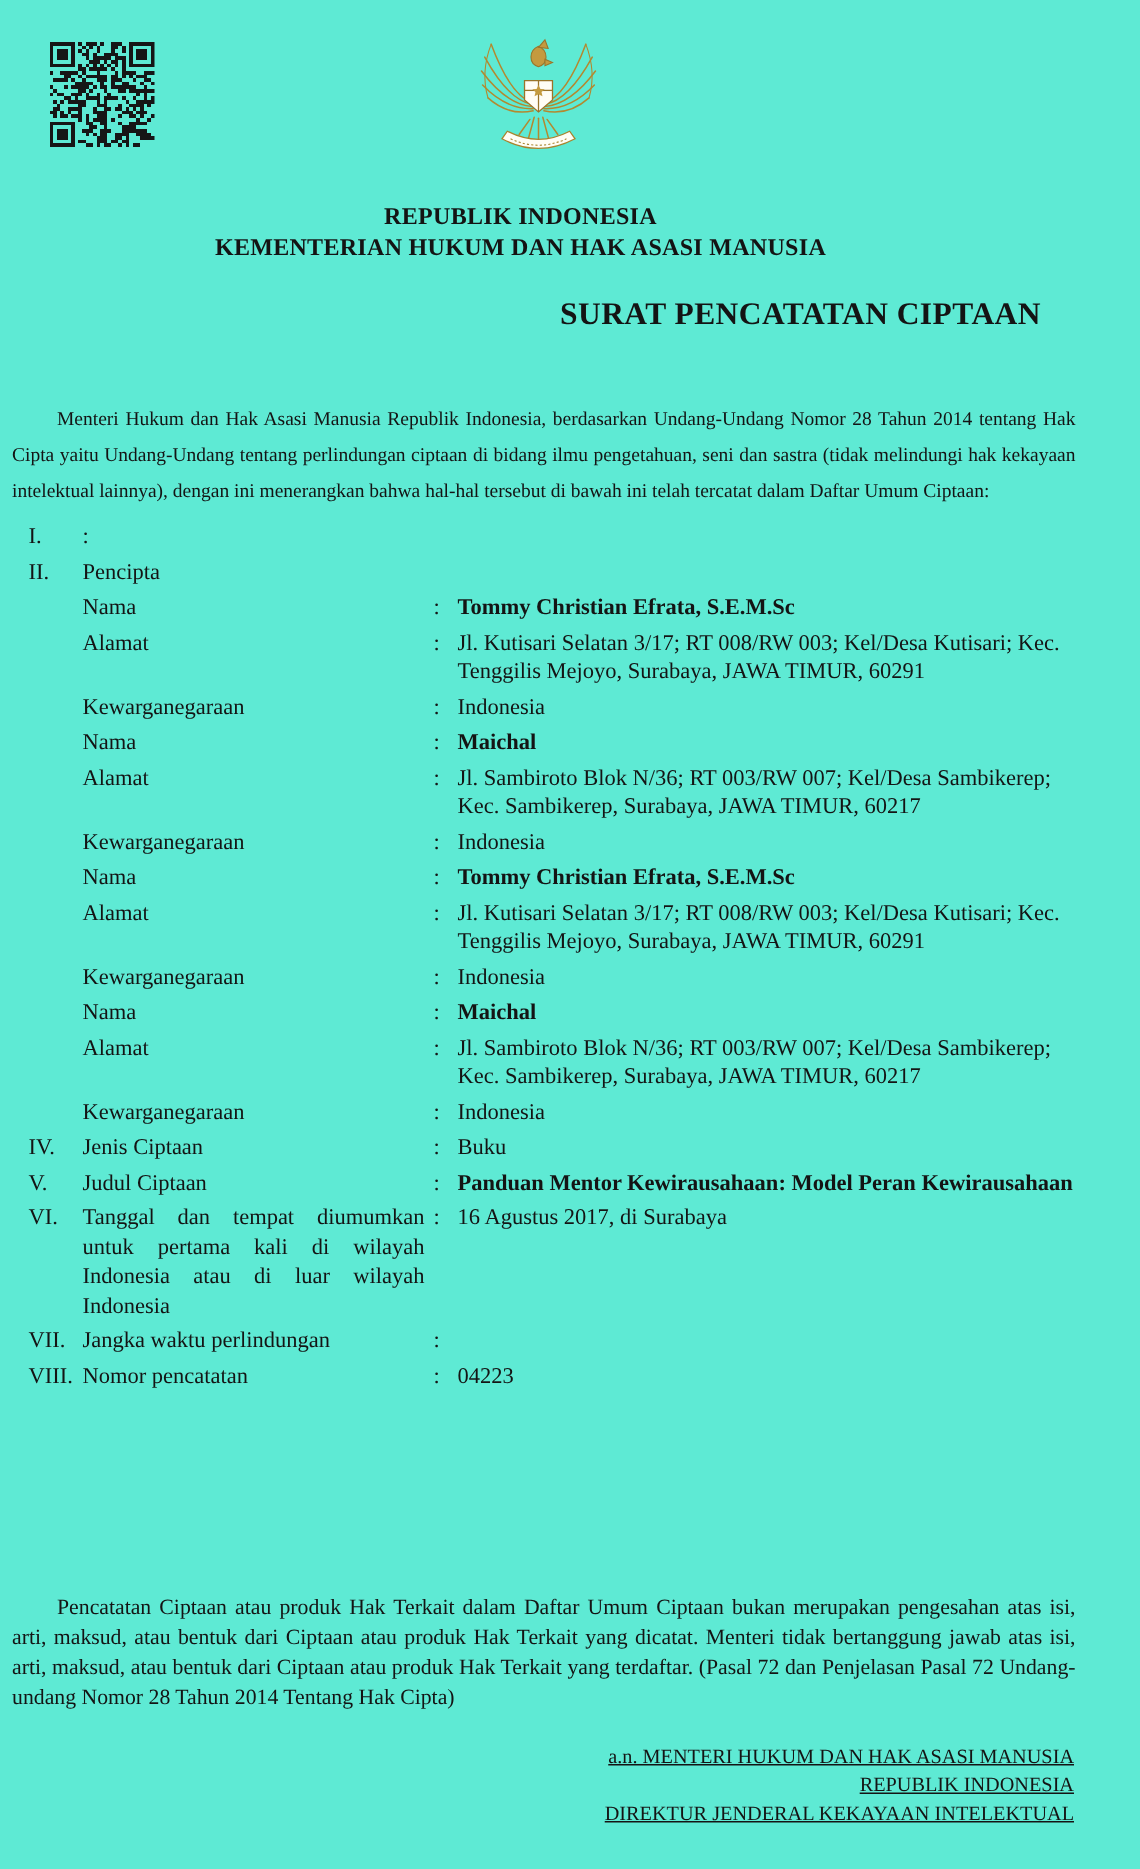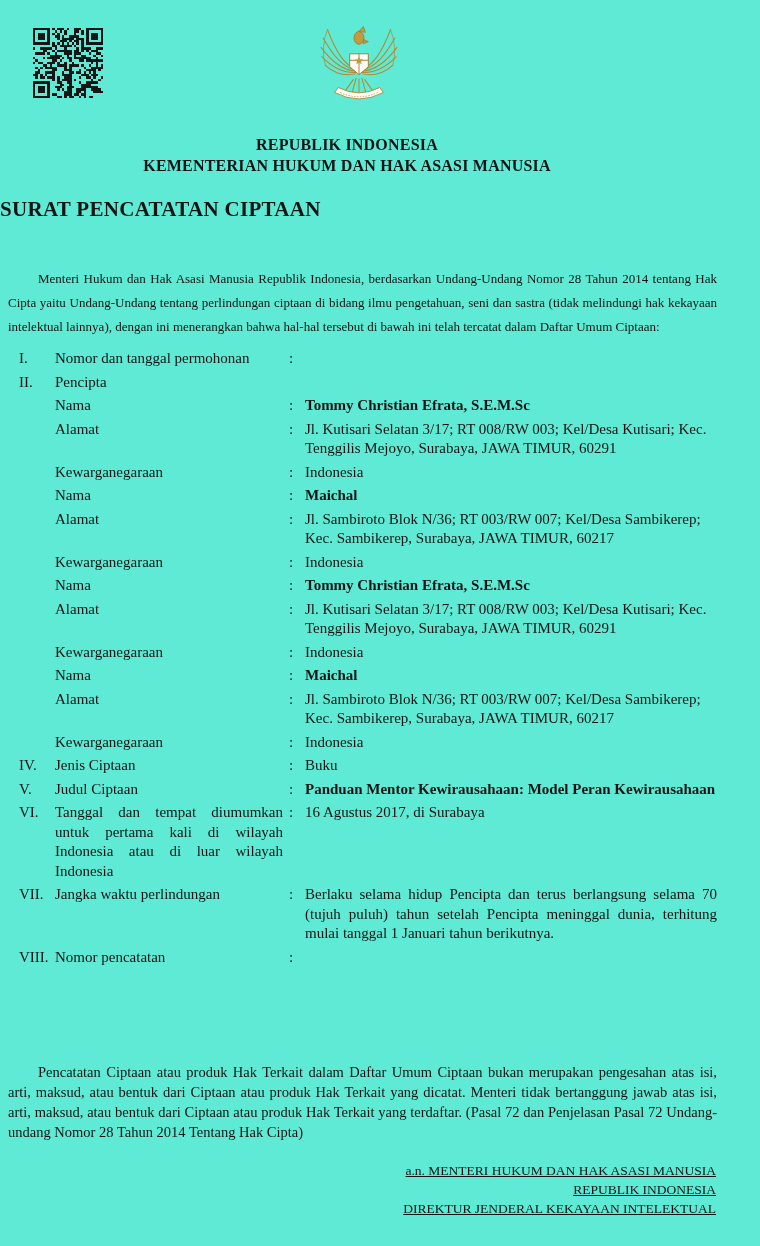"SURAT PENCATATAN CIPTAAN" .doc-title { text-align: left -> right }
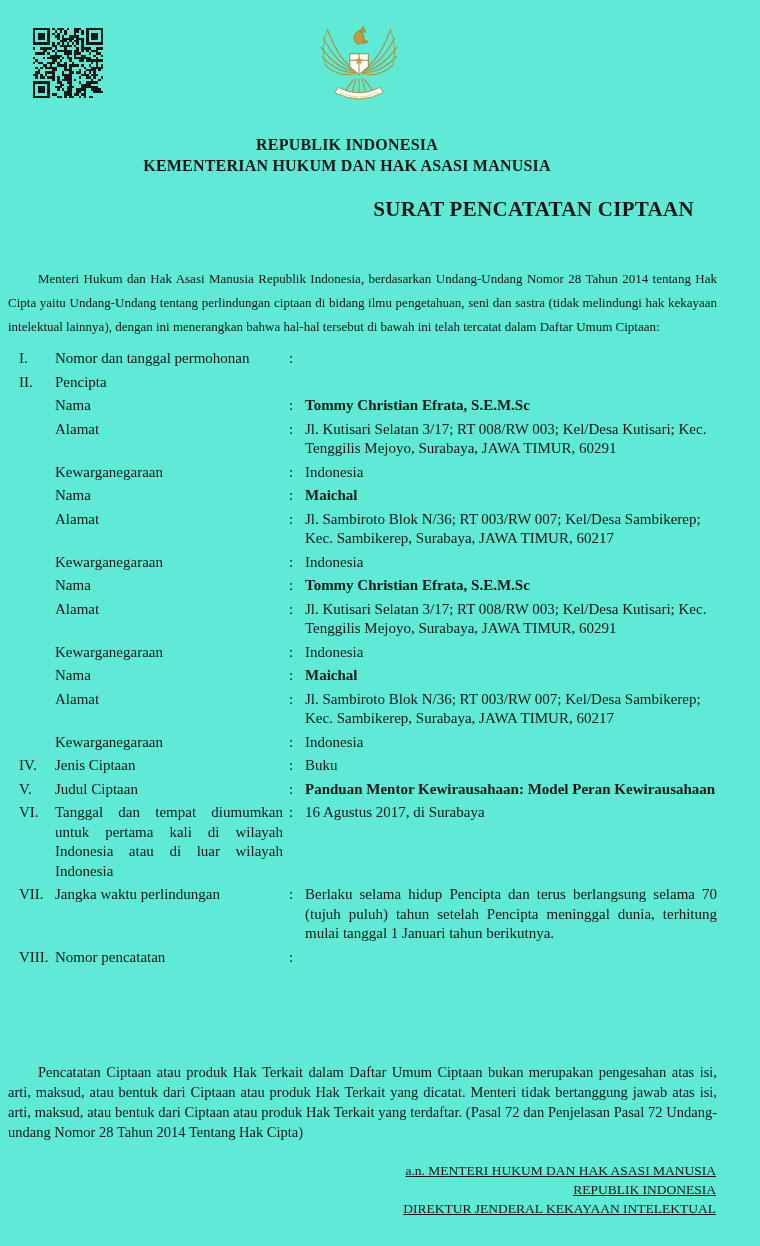"Nomor dan tanggal permohonan" span.label { html: <span>Nomor dan tanggal permohonan</span> -> none }
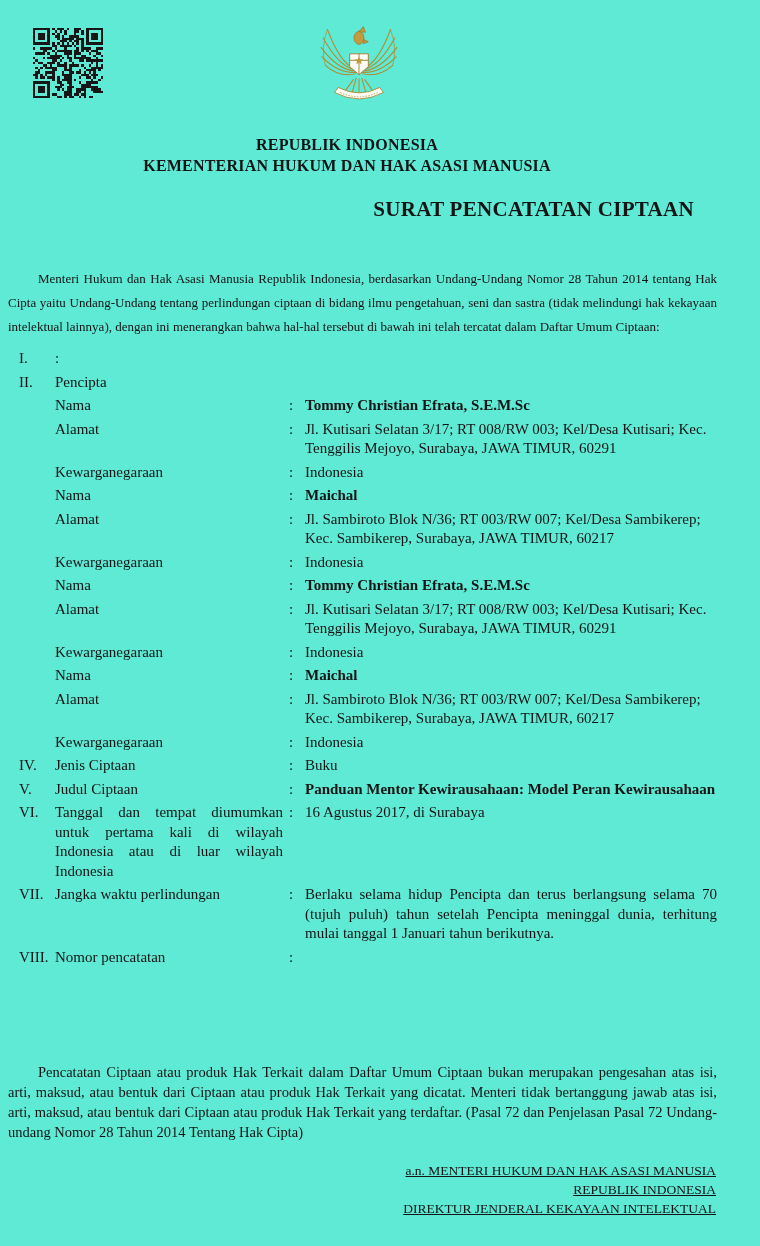"Berlaku selama hidup Pencipta dan" span.value { html: <span>Berlaku selama hidup Pencipta dan terus berlangsung selama 70 (tujuh puluh) tahun setelah Pencipta meninggal dunia, terhitung mulai tanggal 1 Januari tahun berikutnya.</span> -> none }
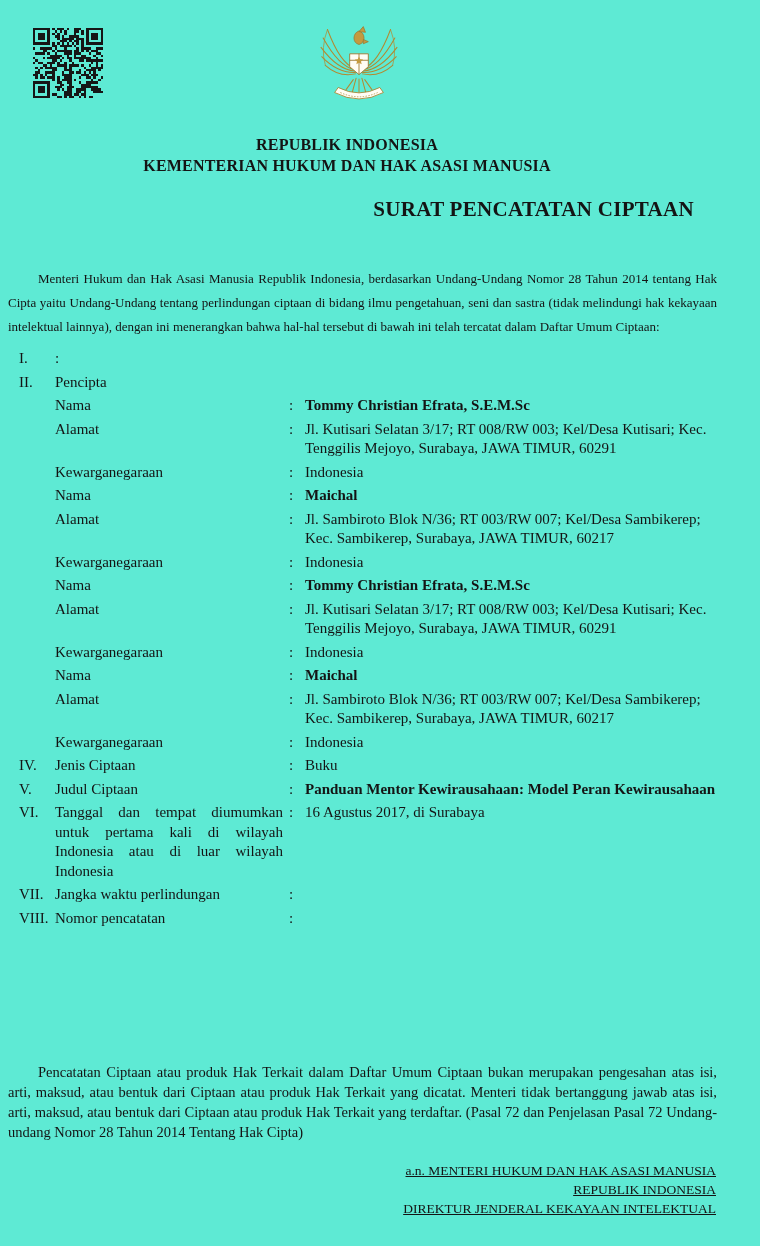"04223" span.value { html: none -> <span>04223</span> }
